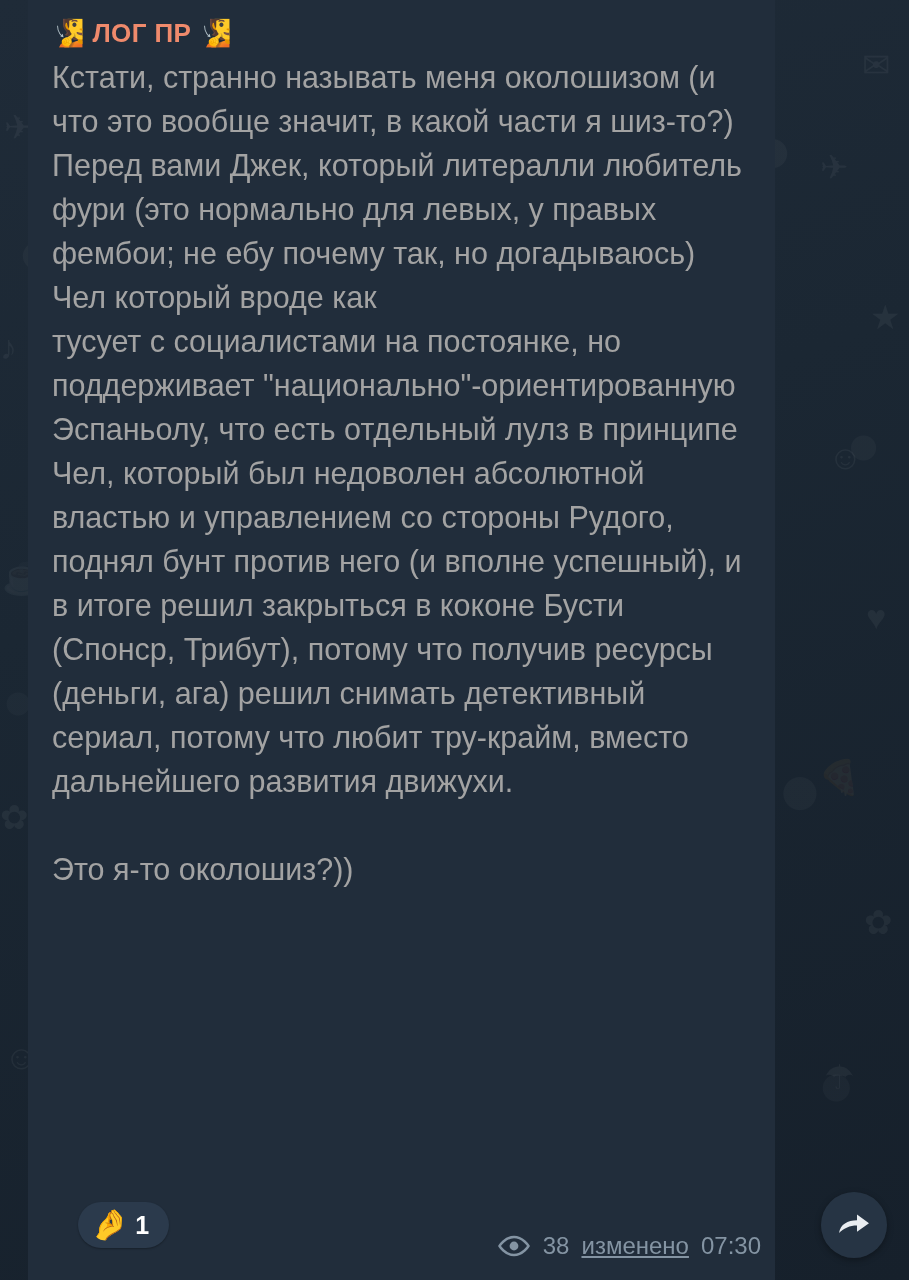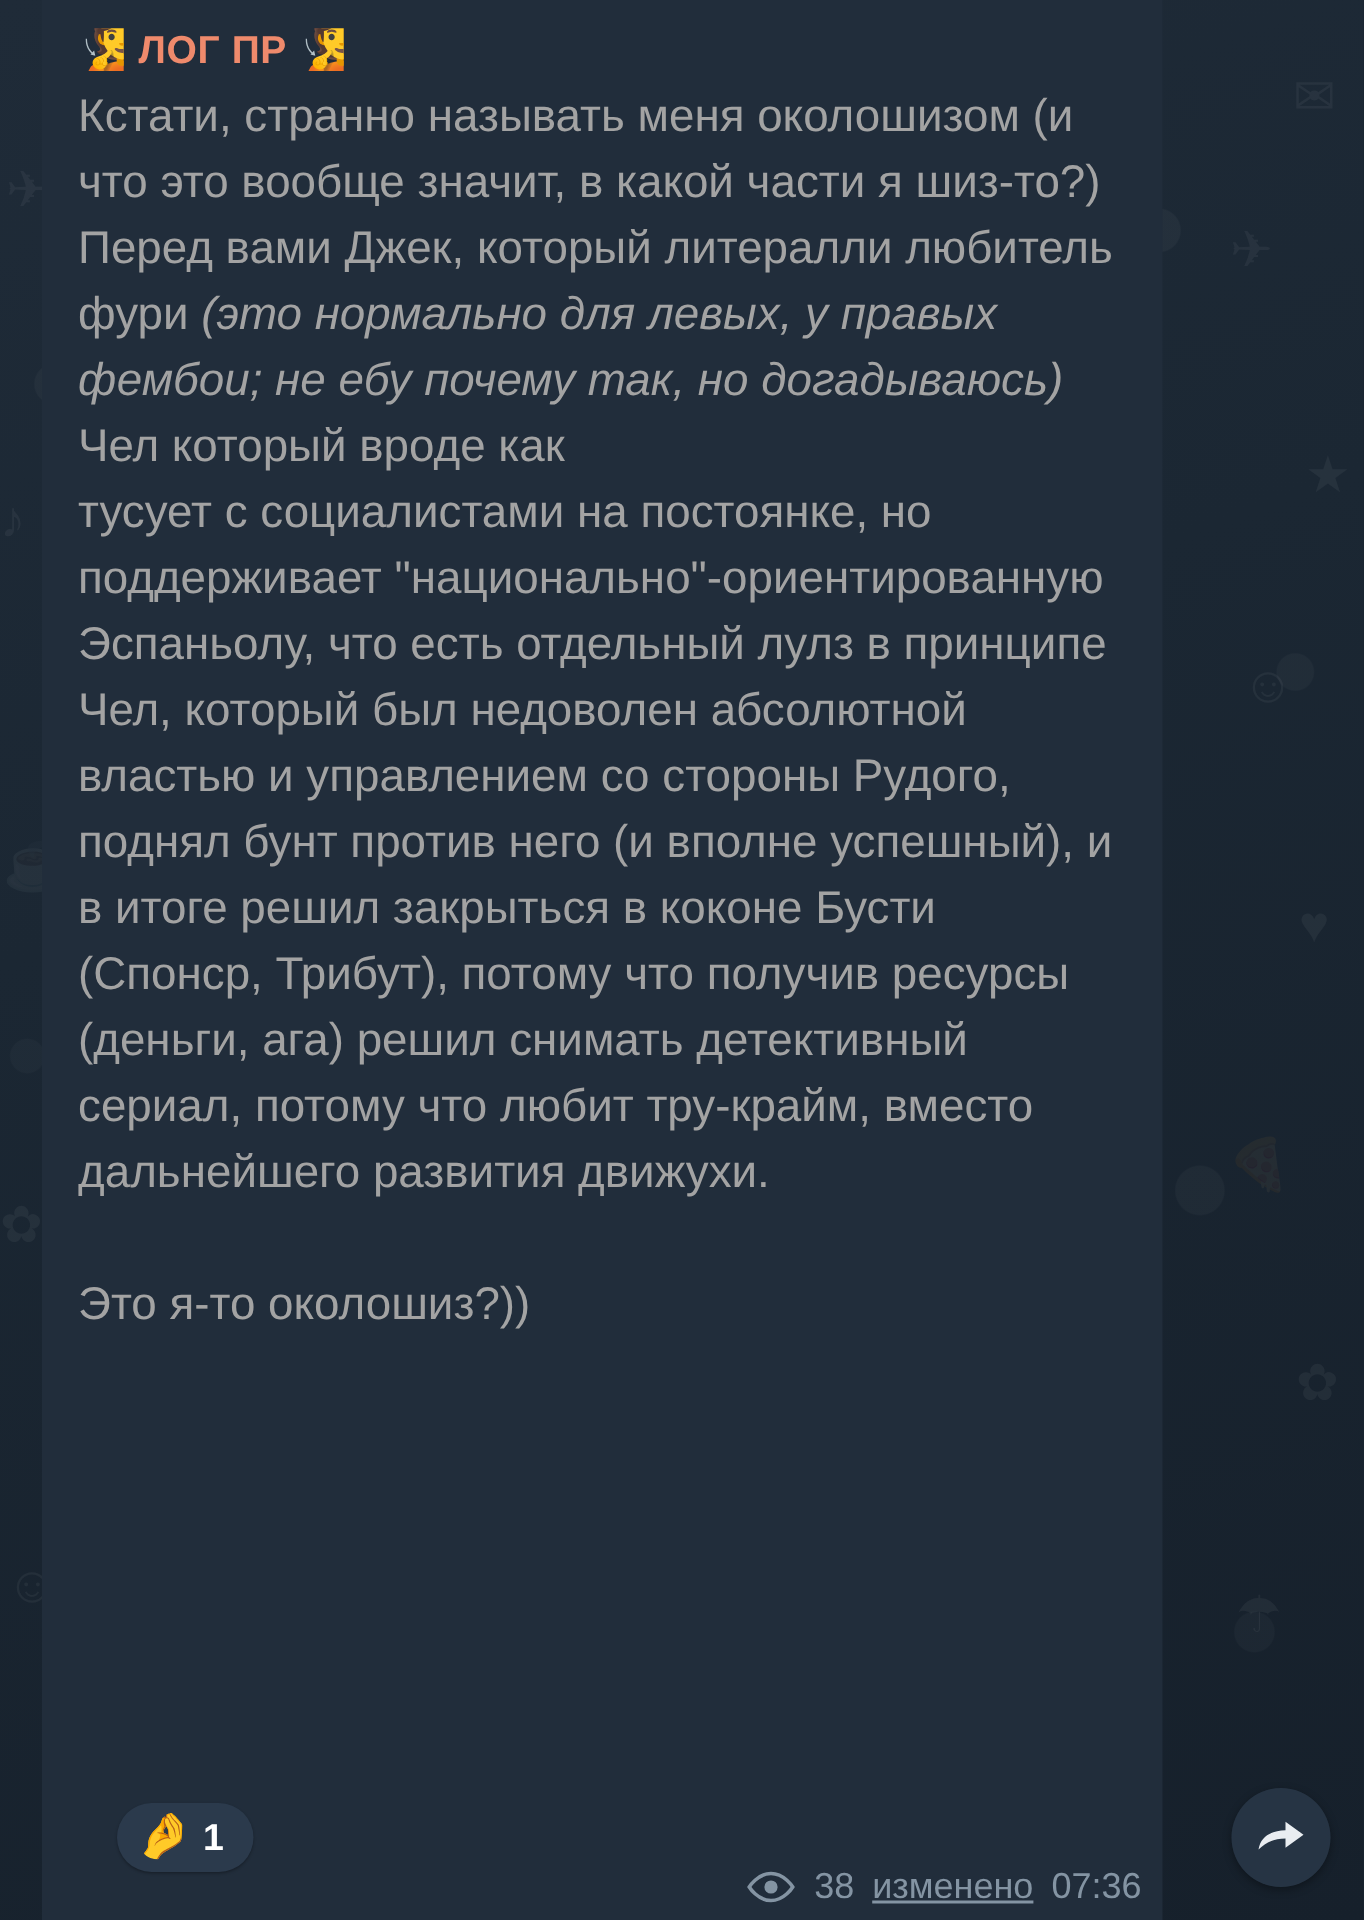"(это нормально для левых, у" #message-text .ital { font-style: italic -> none }
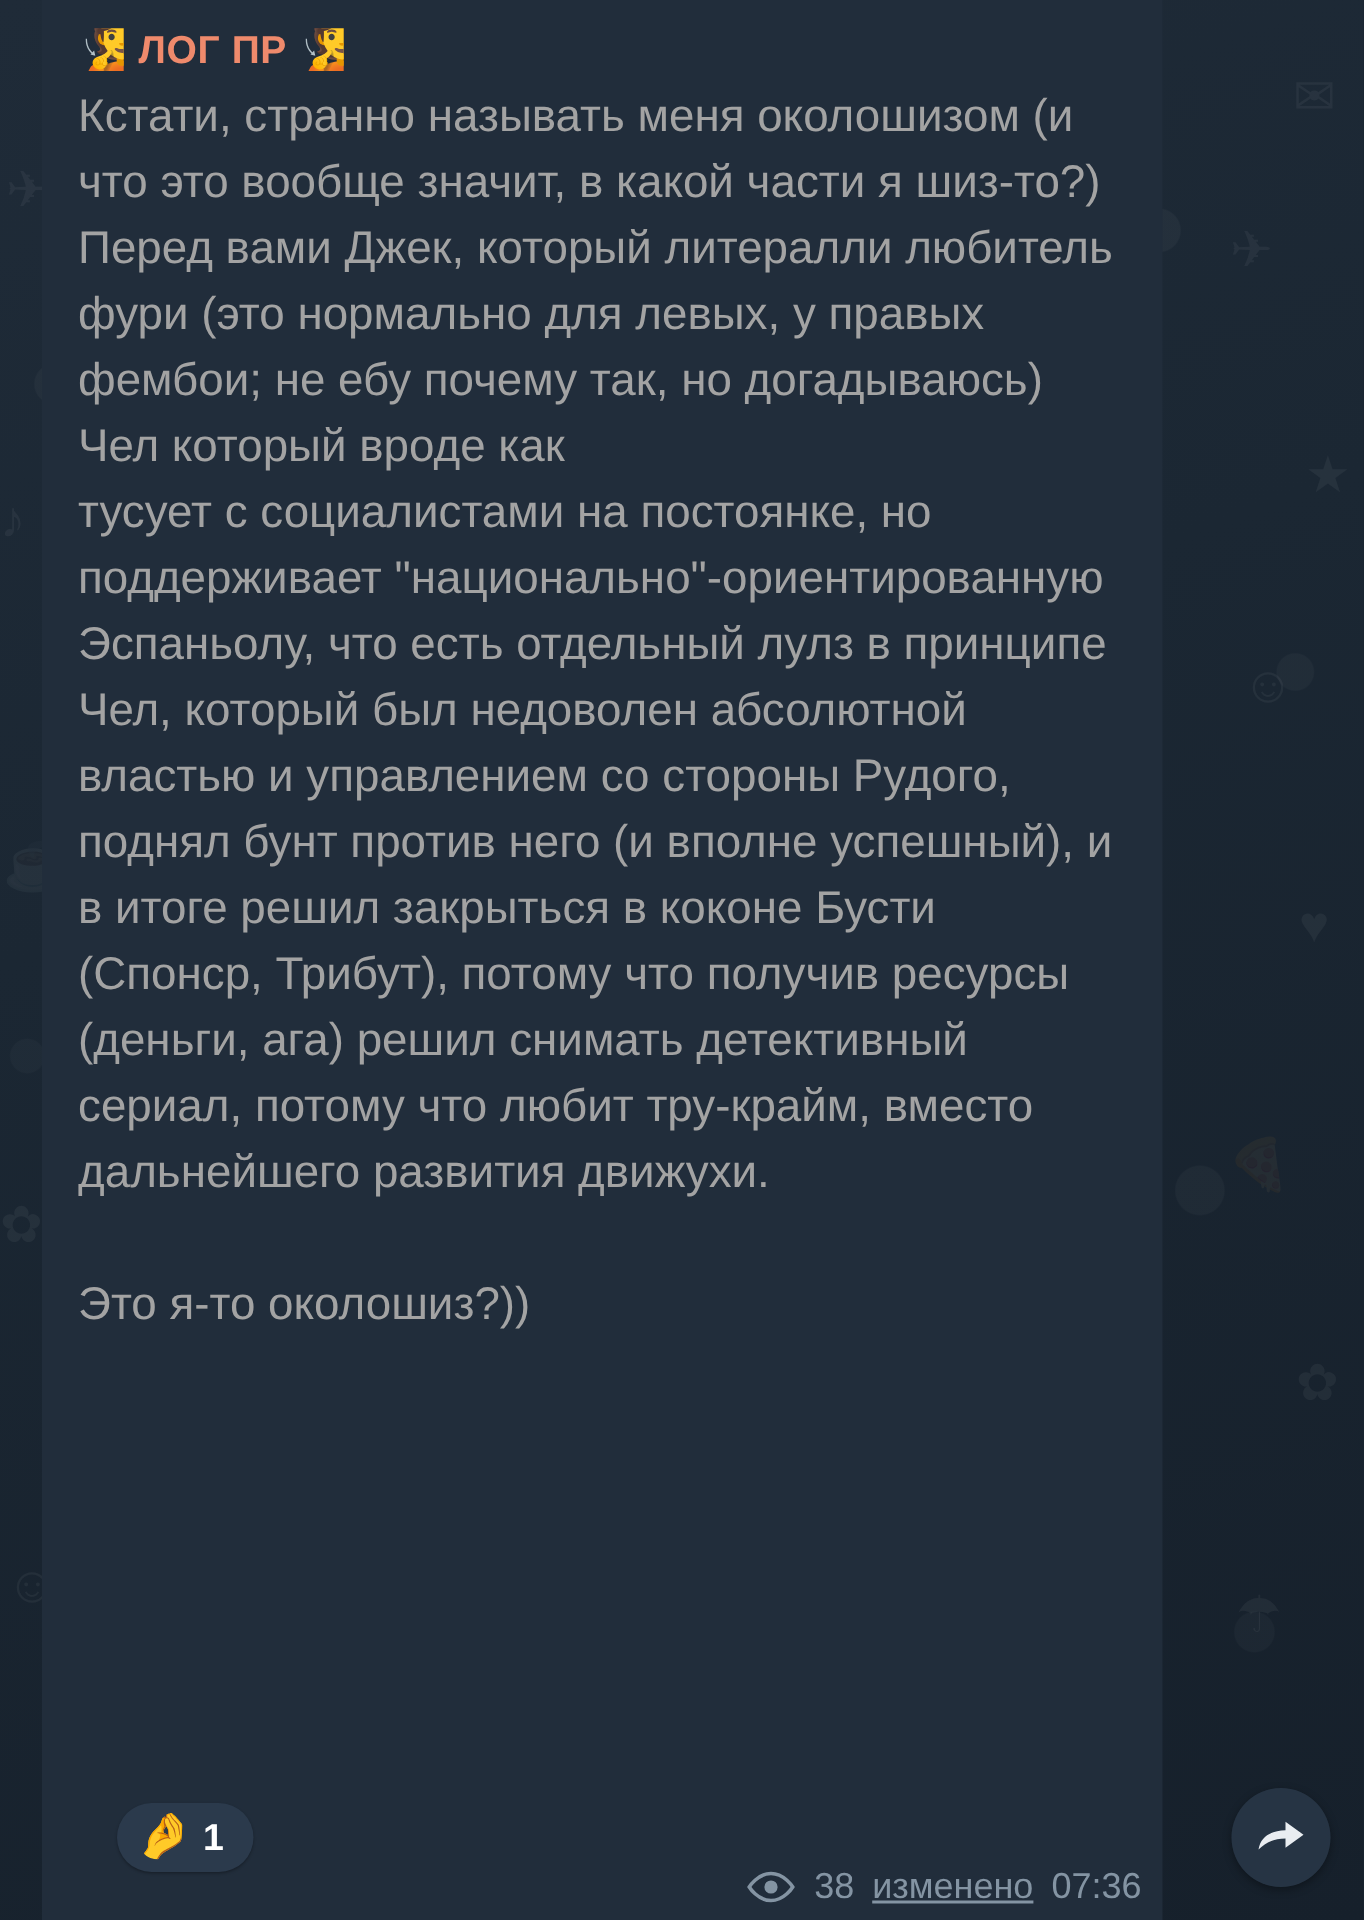"38" #meta-row { bottom: 8px -> 20px }
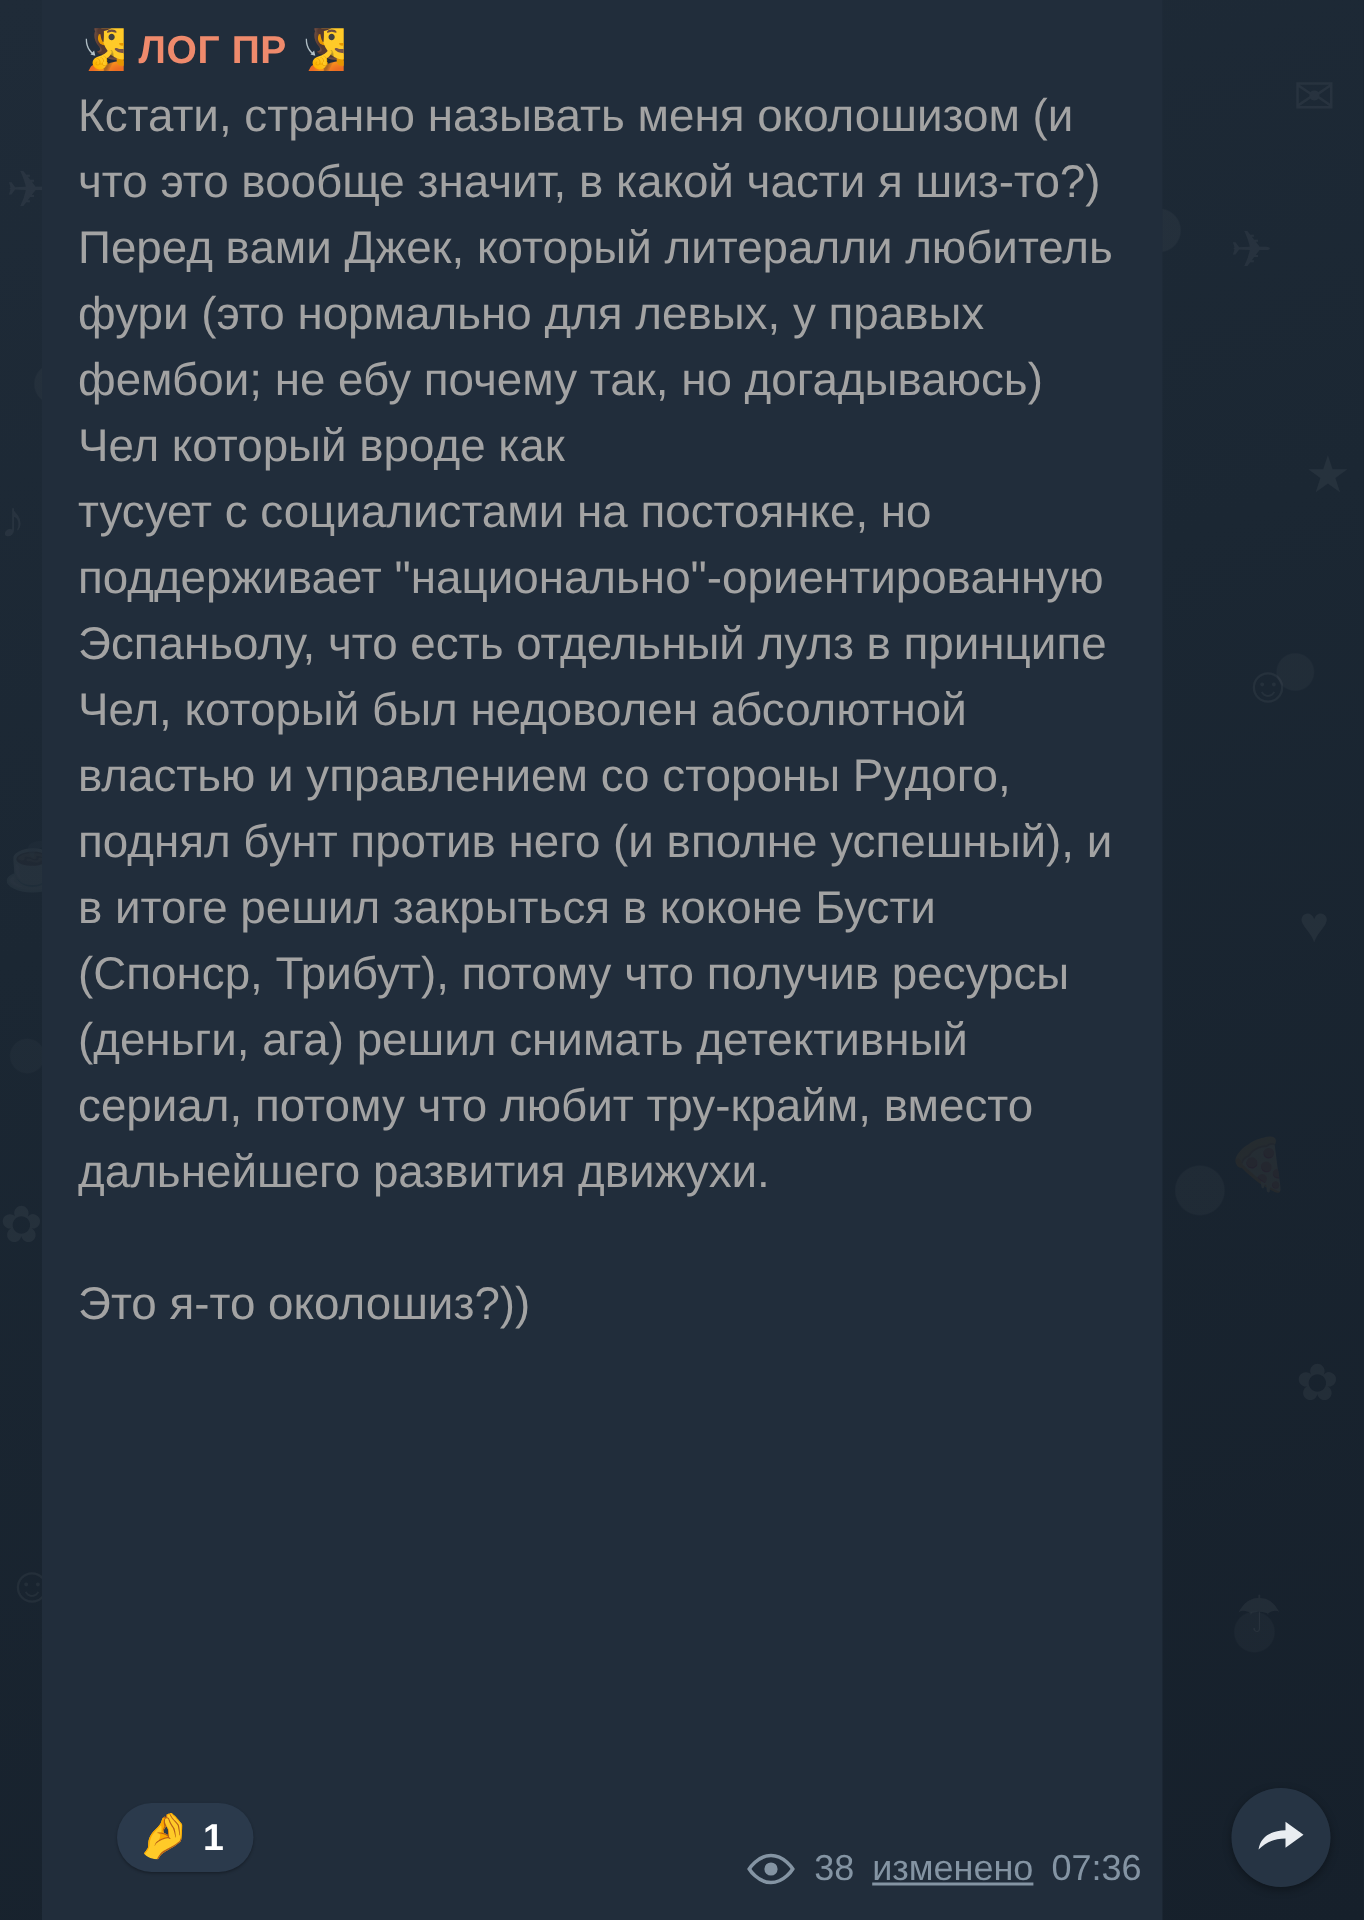"07:36" span { text: 07:36 -> 07:30 }
